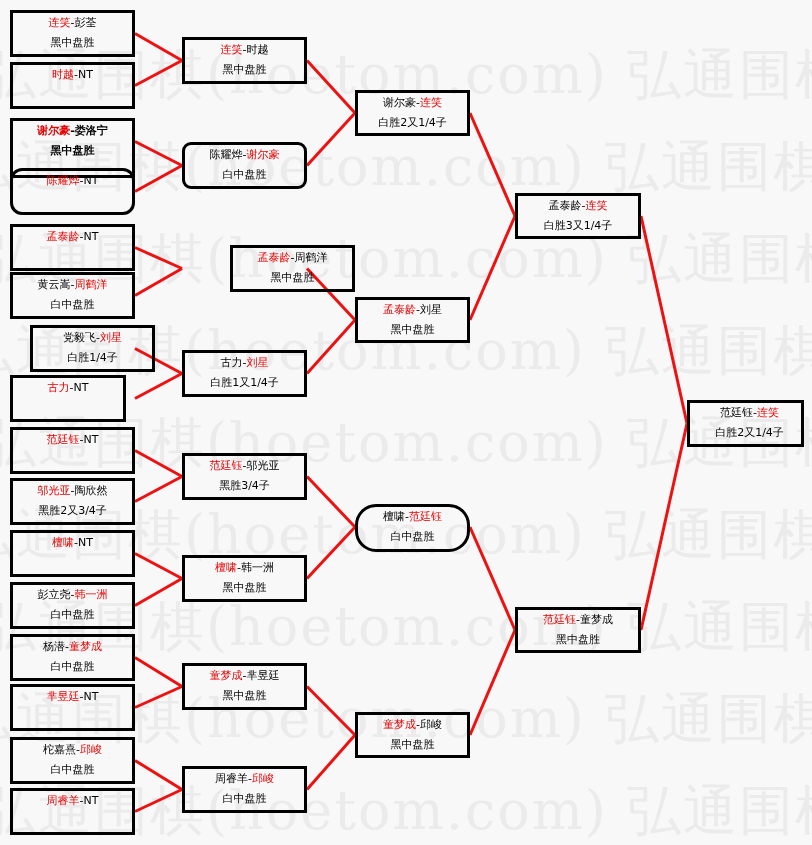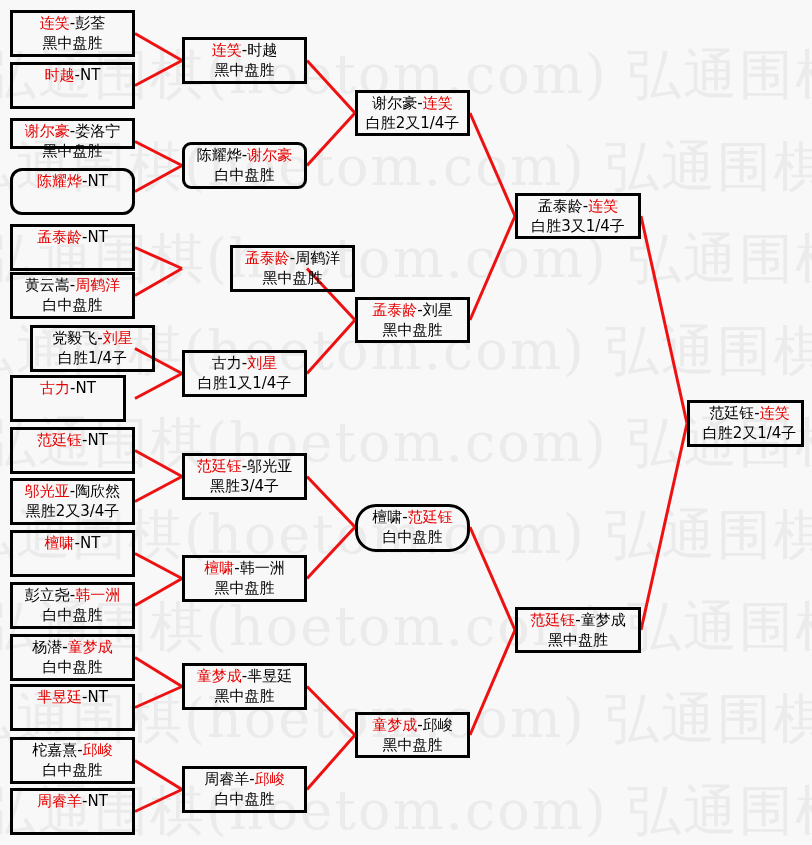"连笑-彭荃" .match-box { font-size: 15px -> 11px }
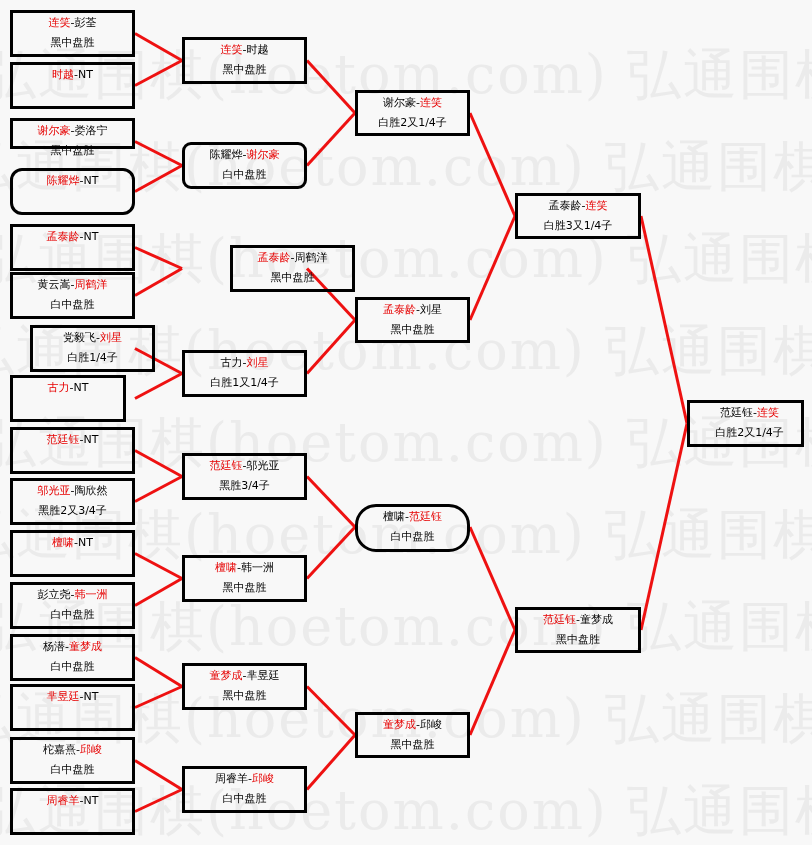"谢尔豪-娄洛宁" div.match-box { font-weight: none -> bold; height: 31px -> 60px }
